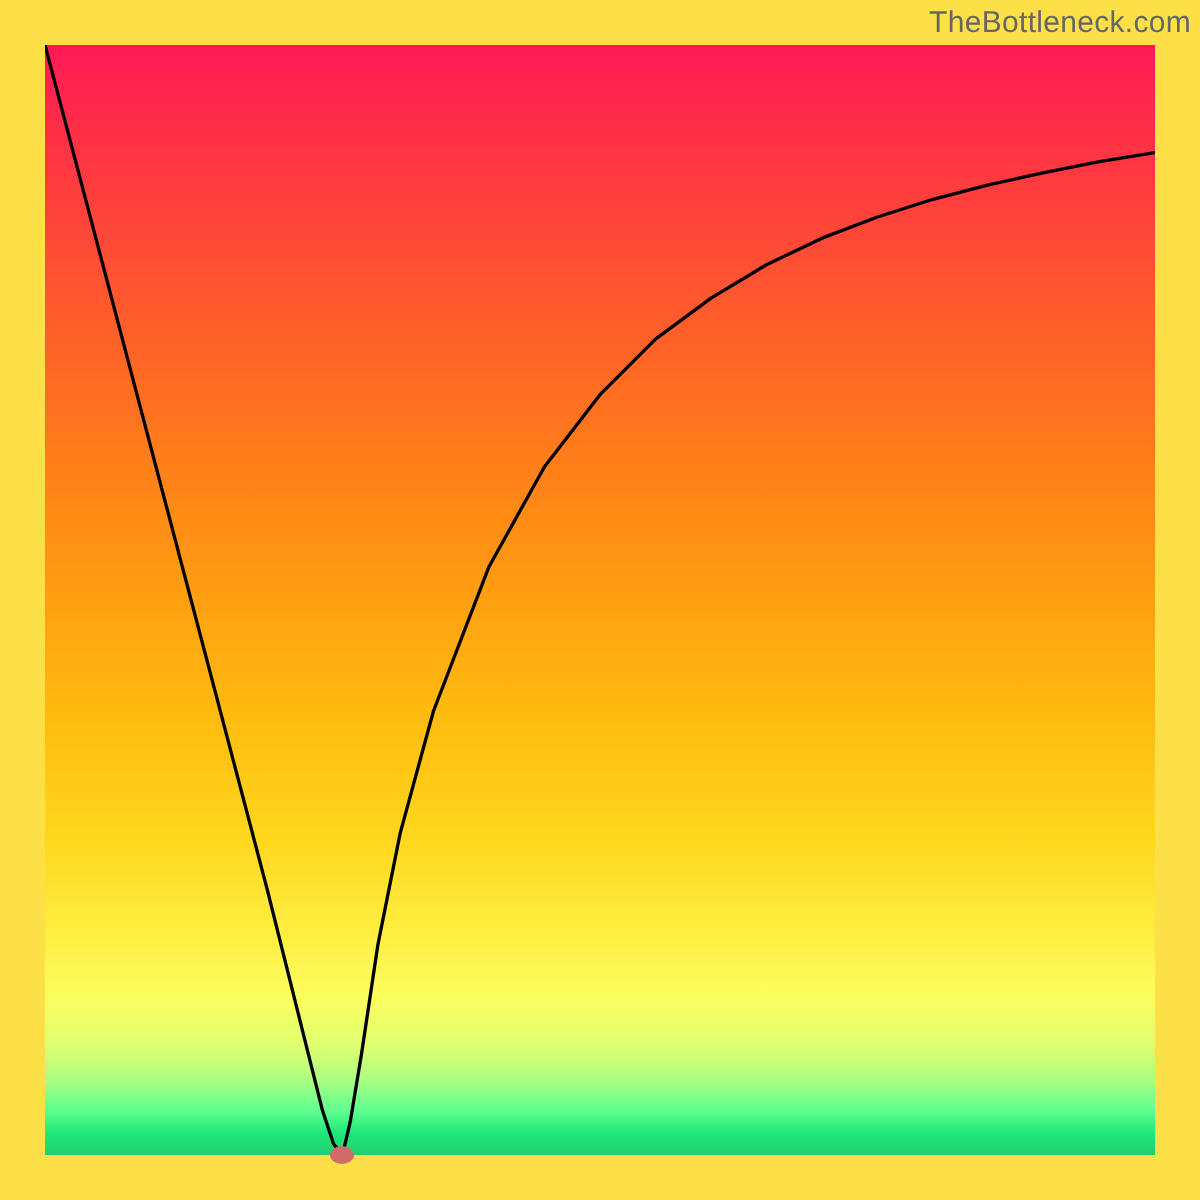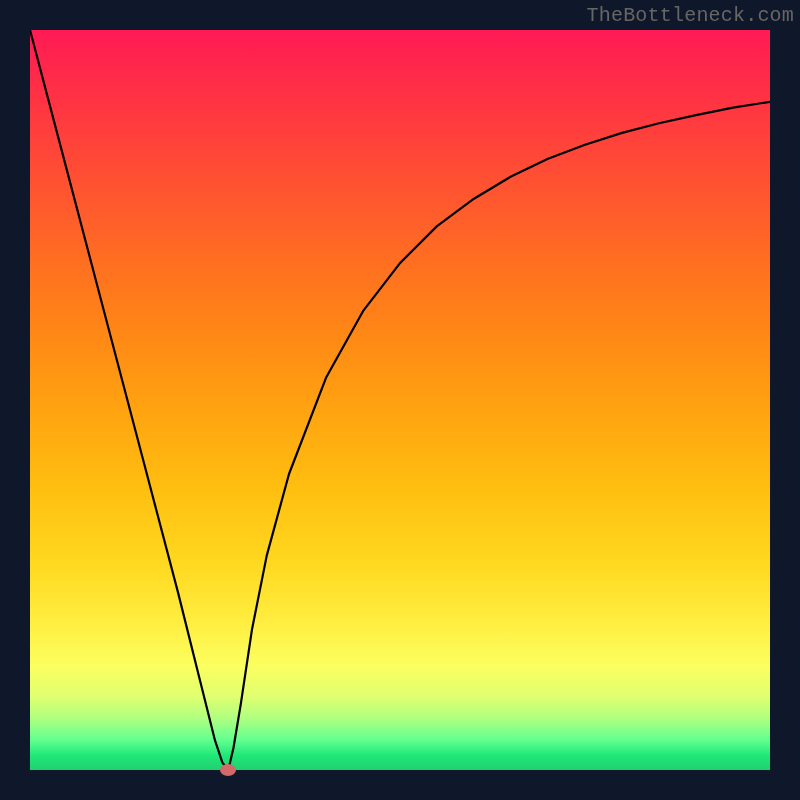"TheBottleneck.com" .frame { background: #0f172a -> #fde047; font-family: Liberation Mono, monospace -> none }
